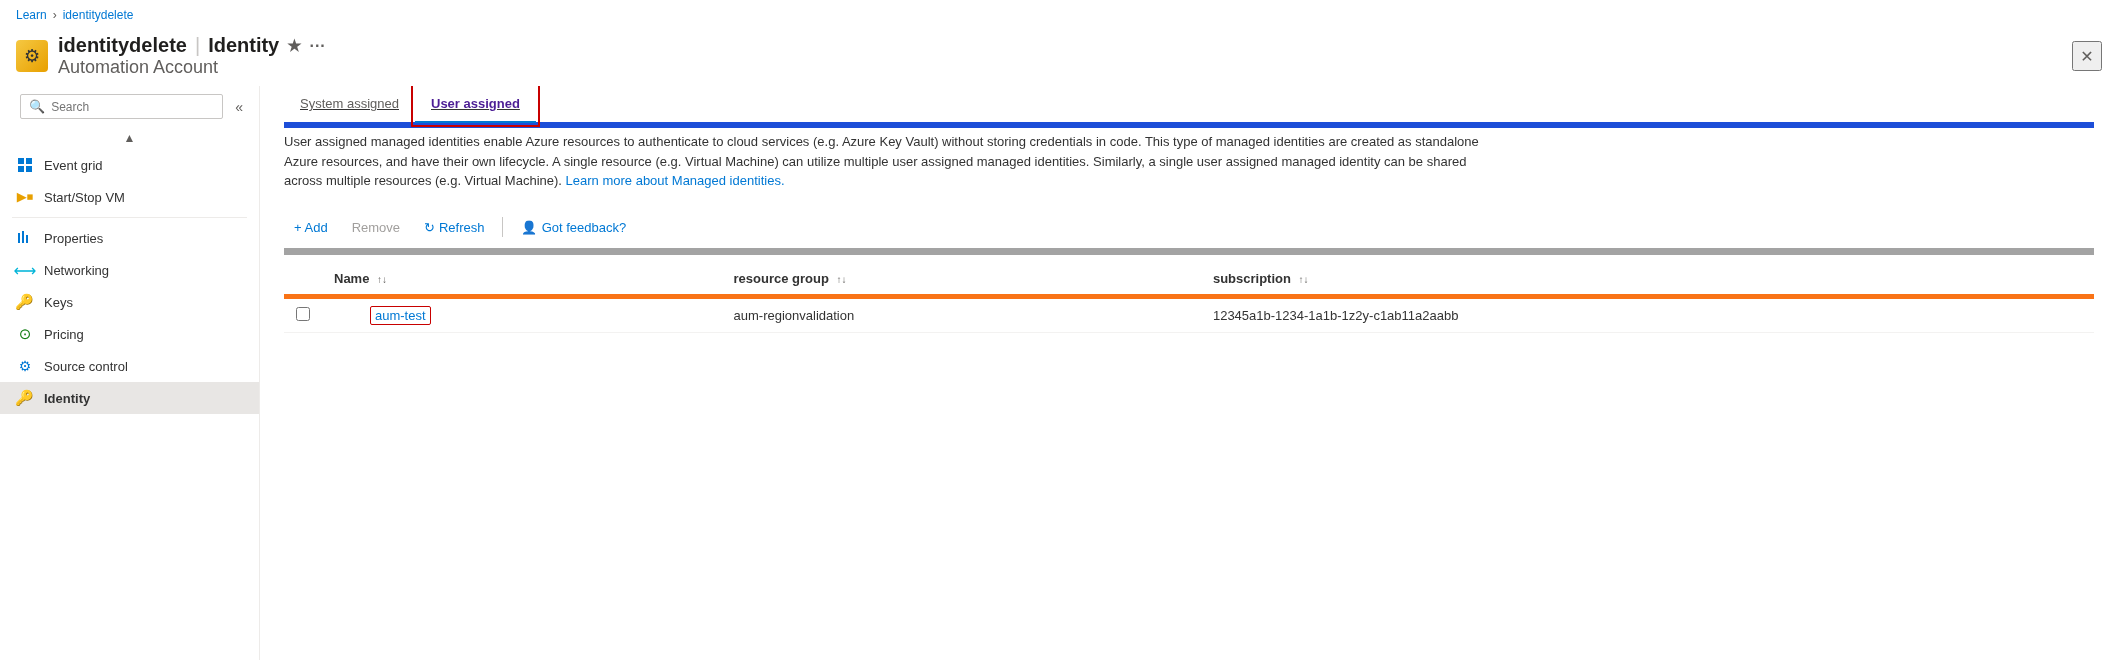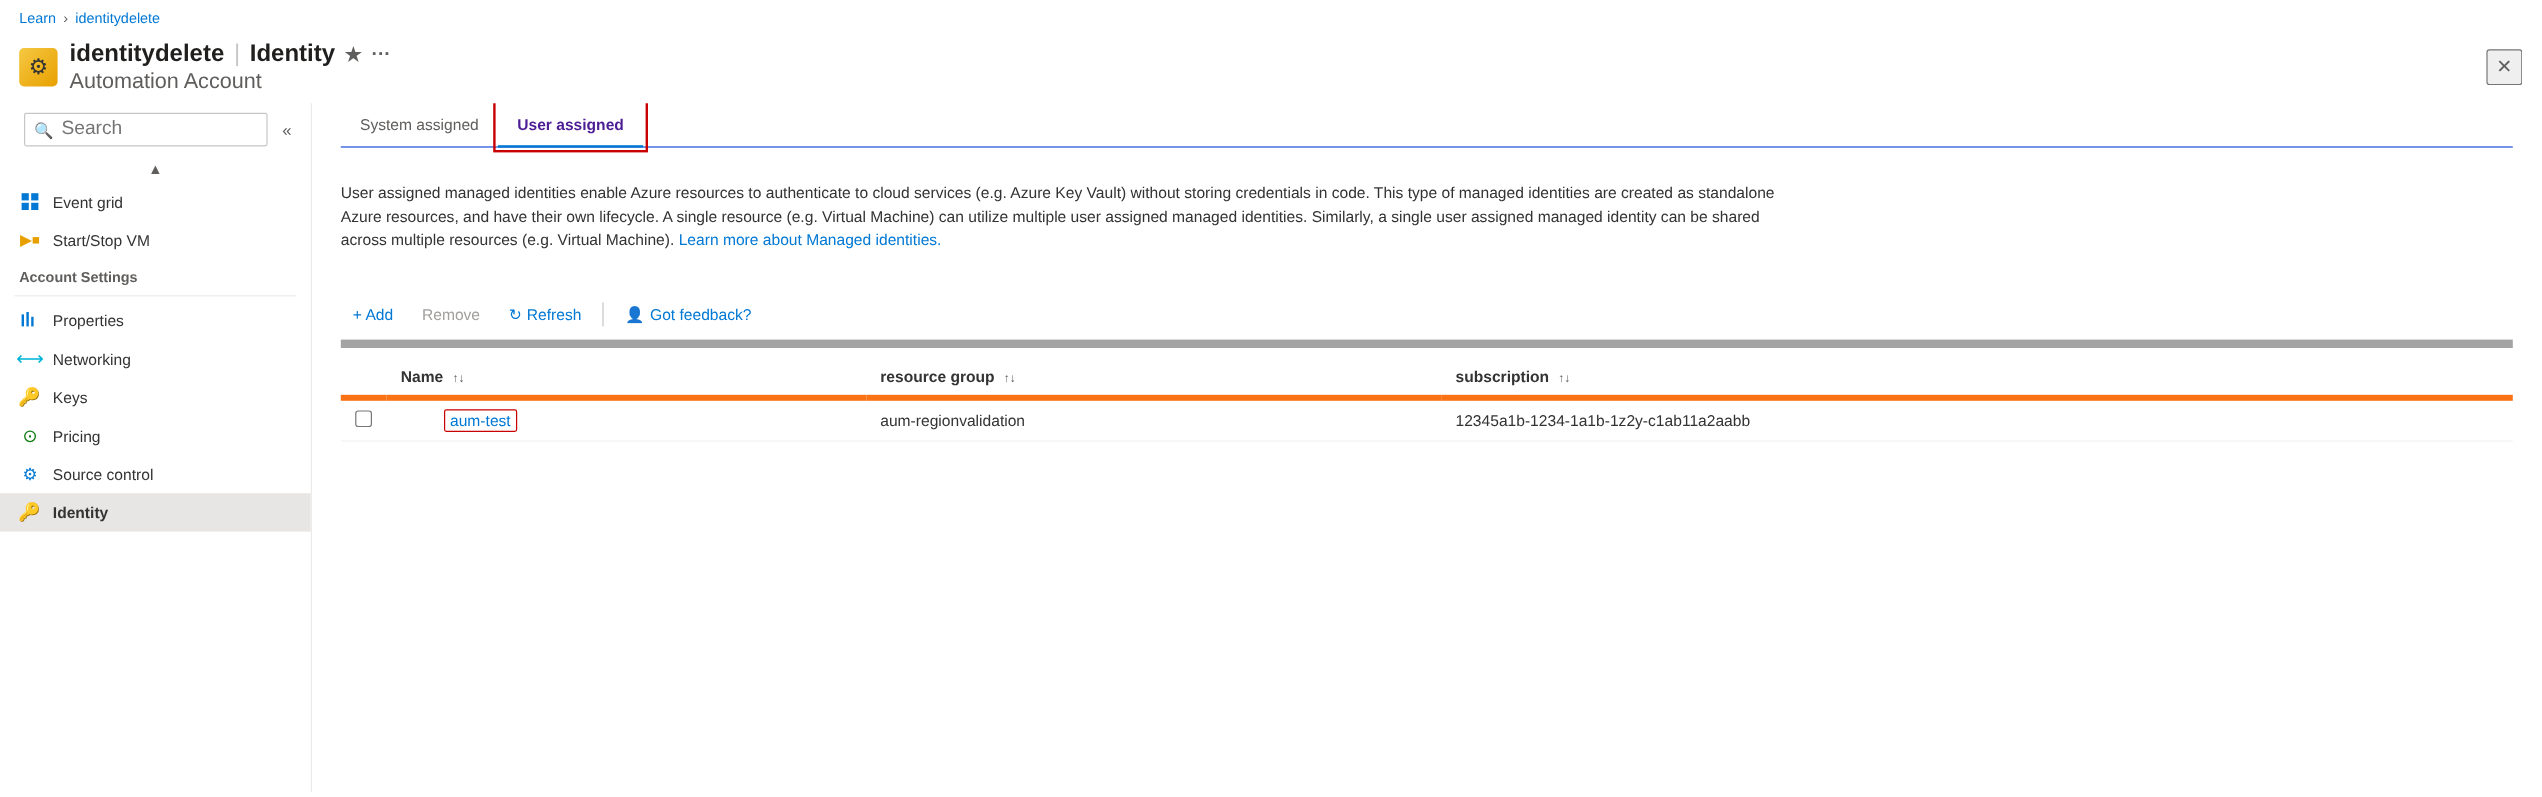"Search" .search-box input { font-size: 16px -> 12px }
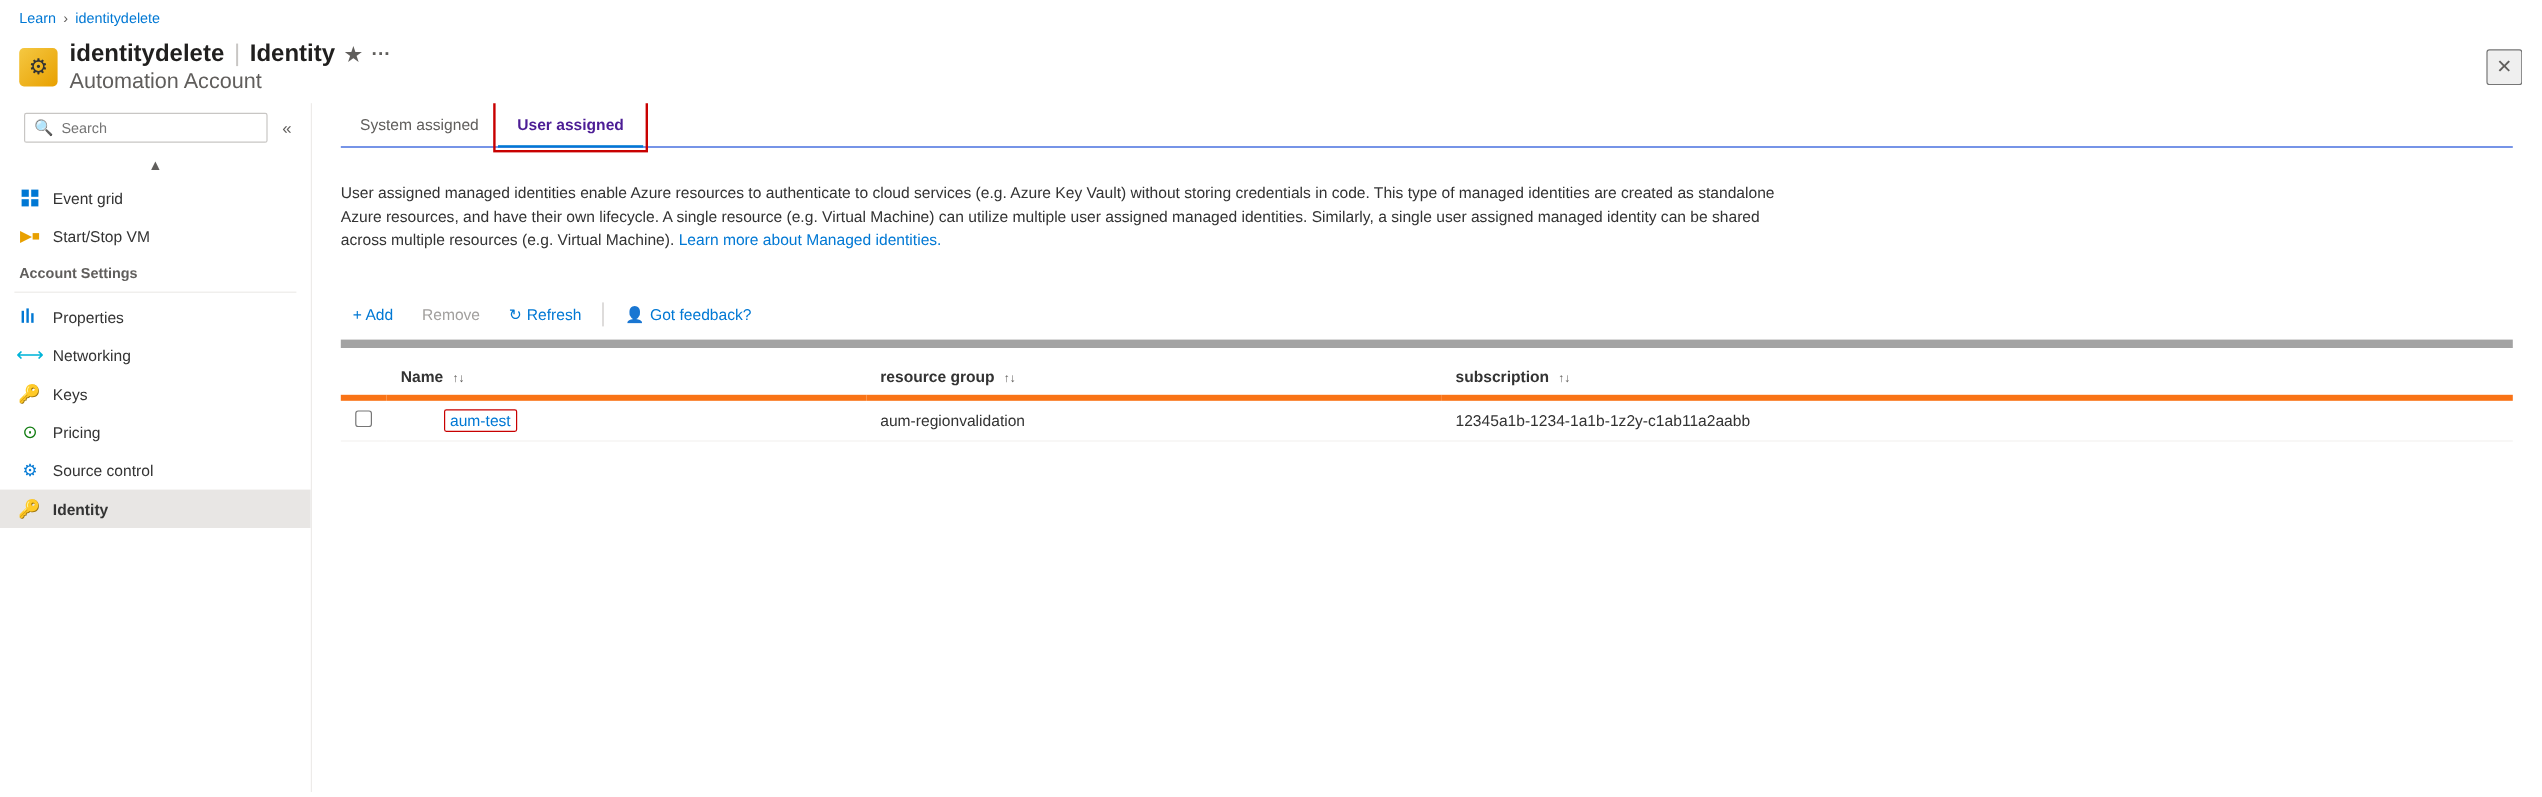"System assigned" .tabs { border-bottom: 1px solid #1d4ed8 -> 6px solid #1d4ed8; margin-bottom: 28px -> 4px; text-decoration: none -> underline }
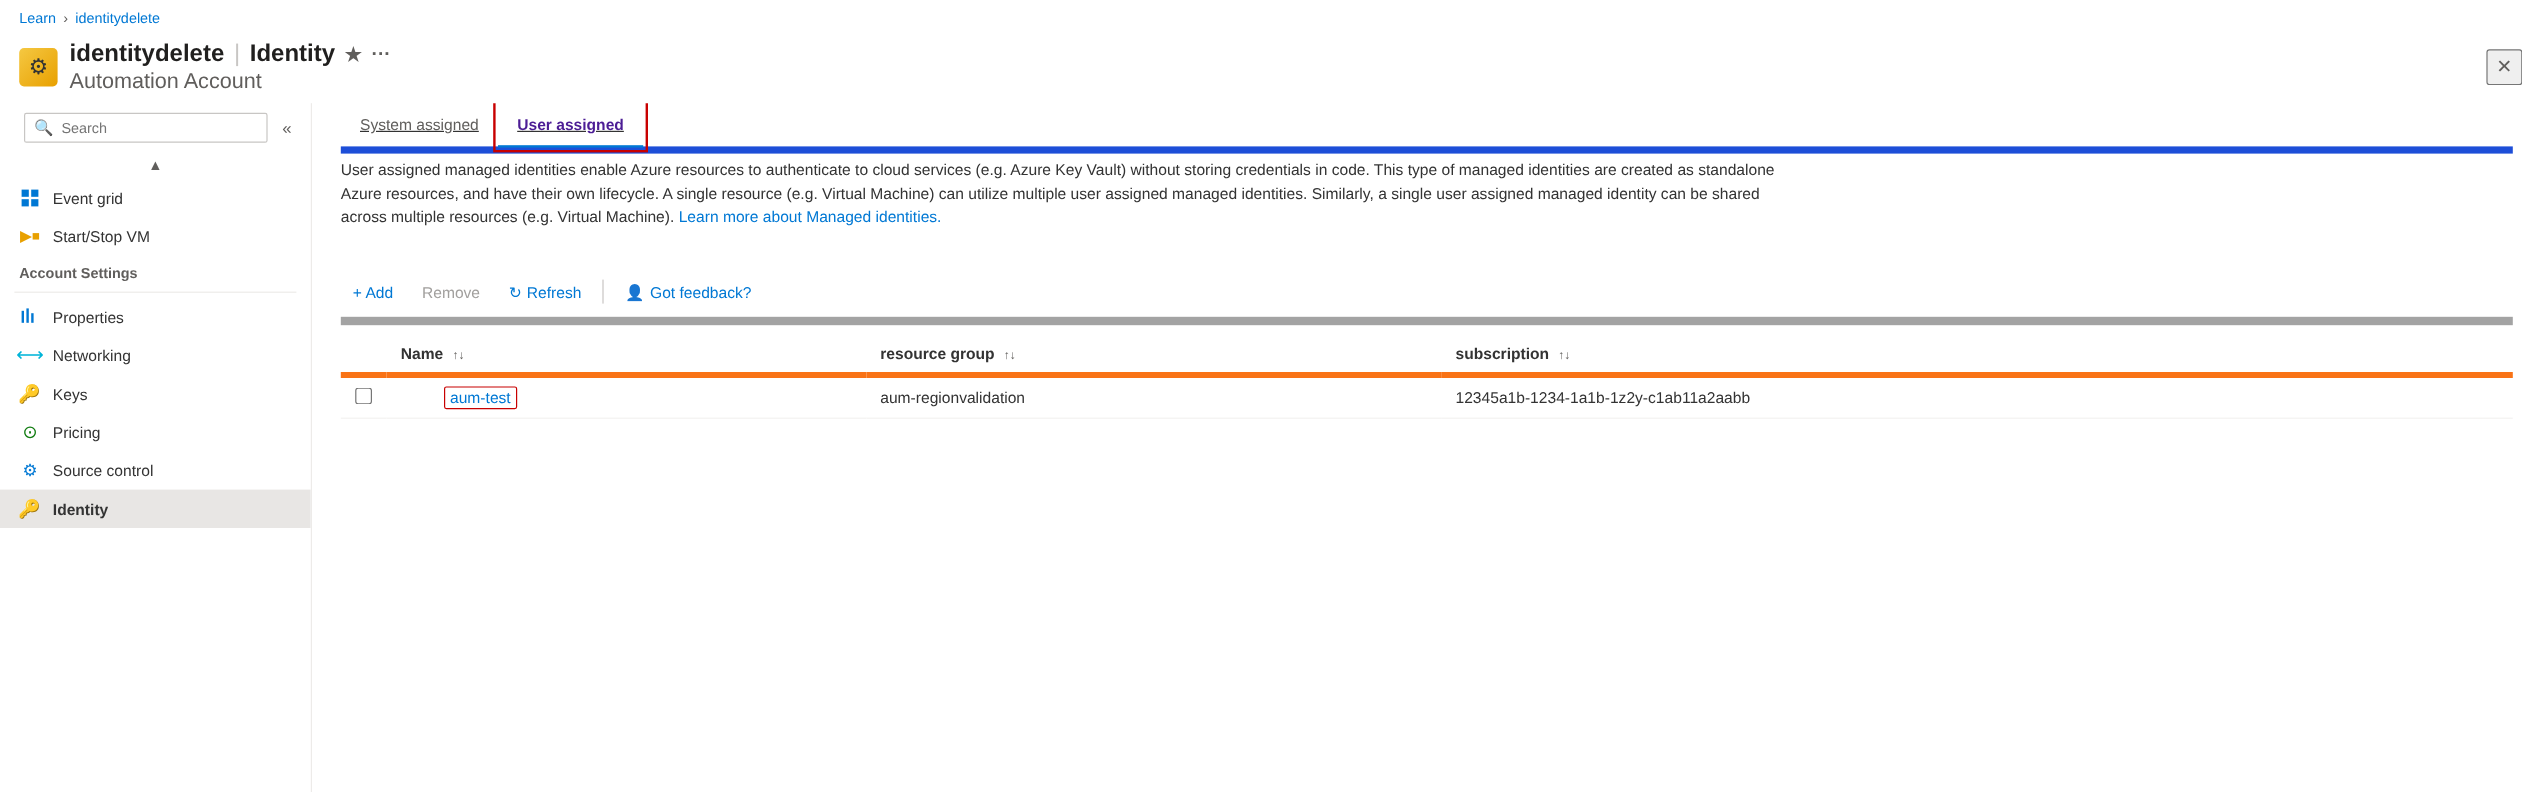"User assigned managed identities enable" .description { margin-bottom: 32px -> 16px }
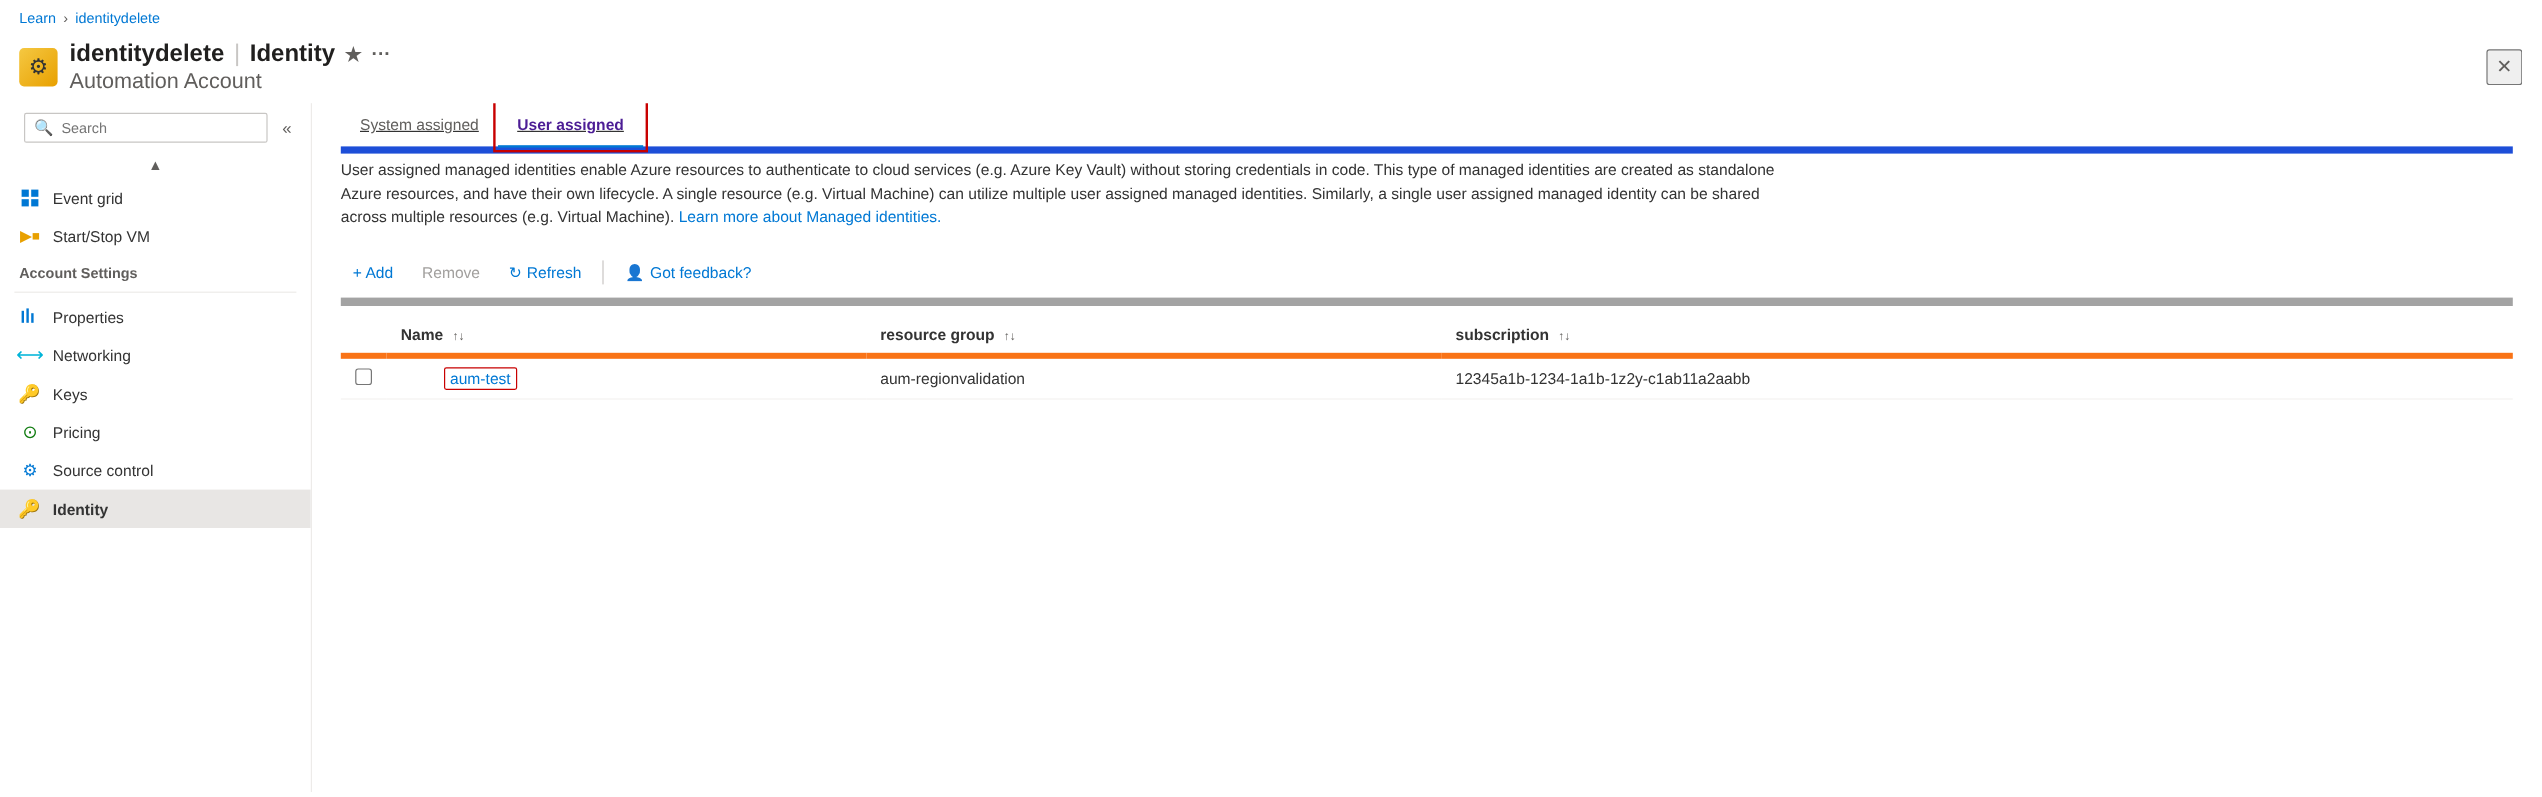"Account Settings" div.sidebar-section-label { html: <div>Account Settings</div> -> none }
